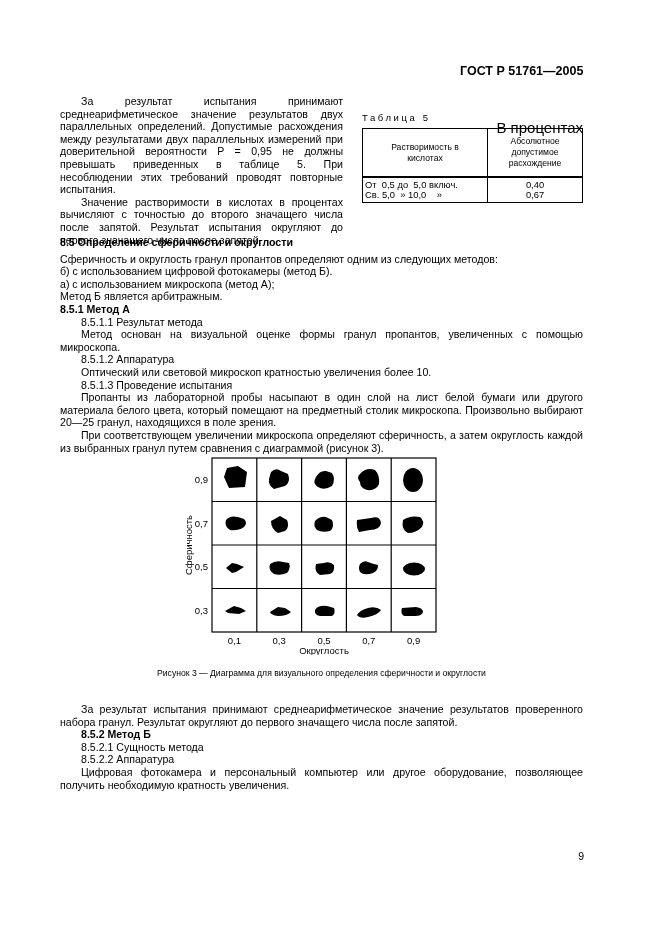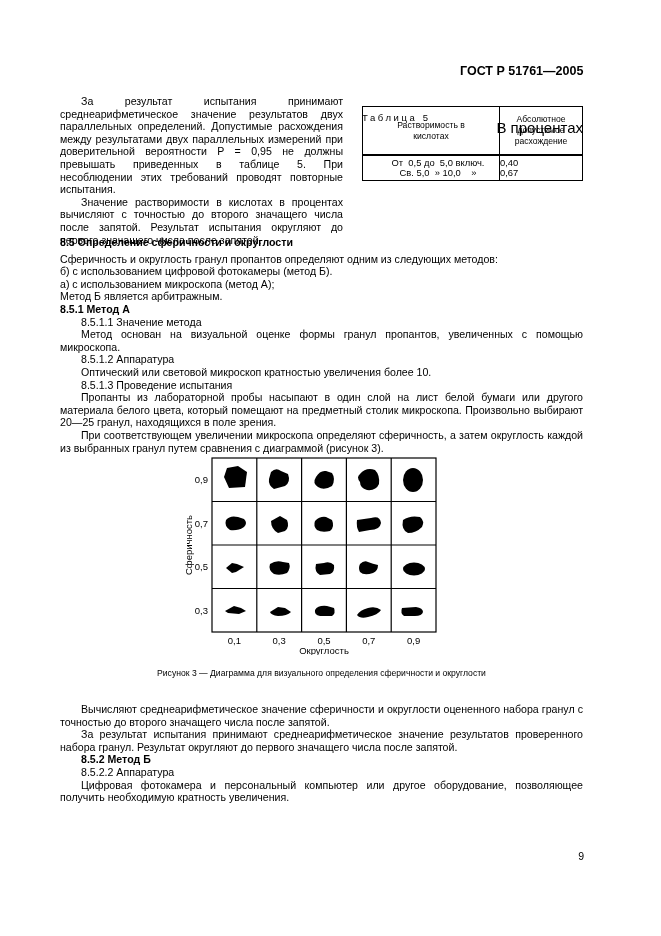"Растворимость в кислотах" table.t5 { top: 106px -> 128px }
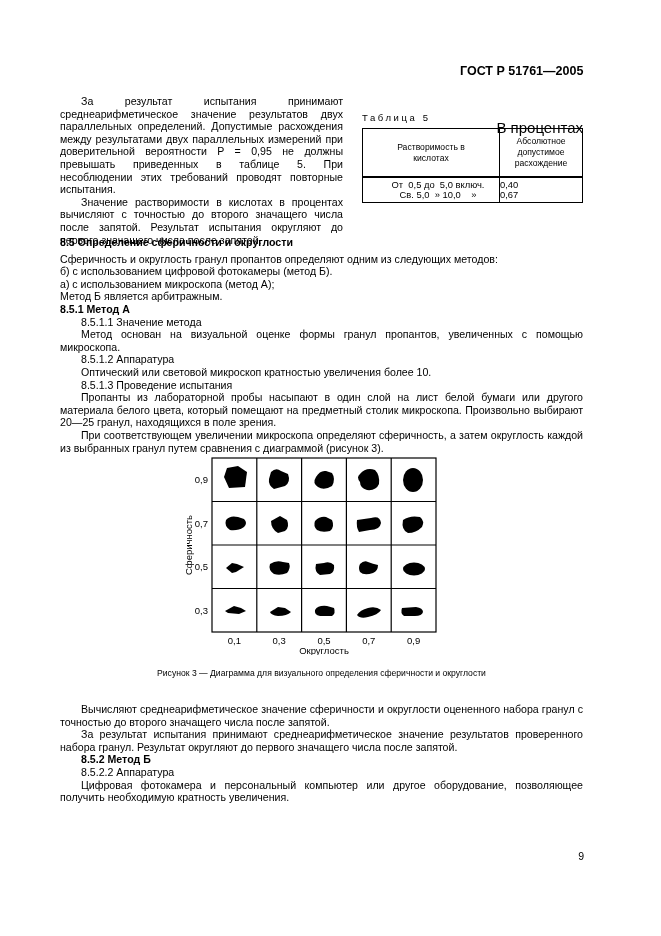"От 0,5 до 5,0 включ." td.c1 { padding-left: 14px -> 2px; text-align: center -> none }
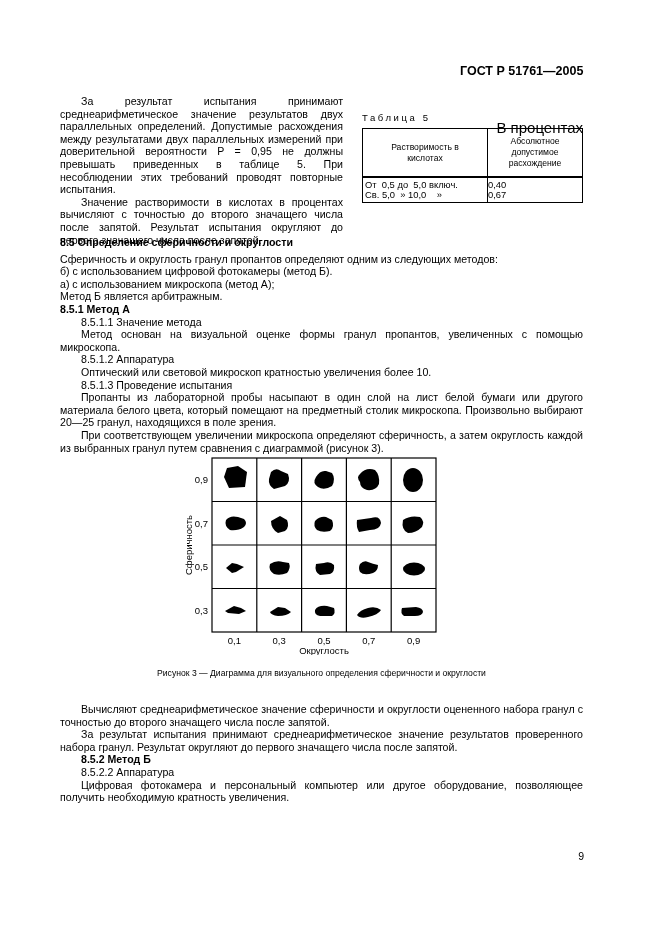"0,40" td { text-align: left -> center }
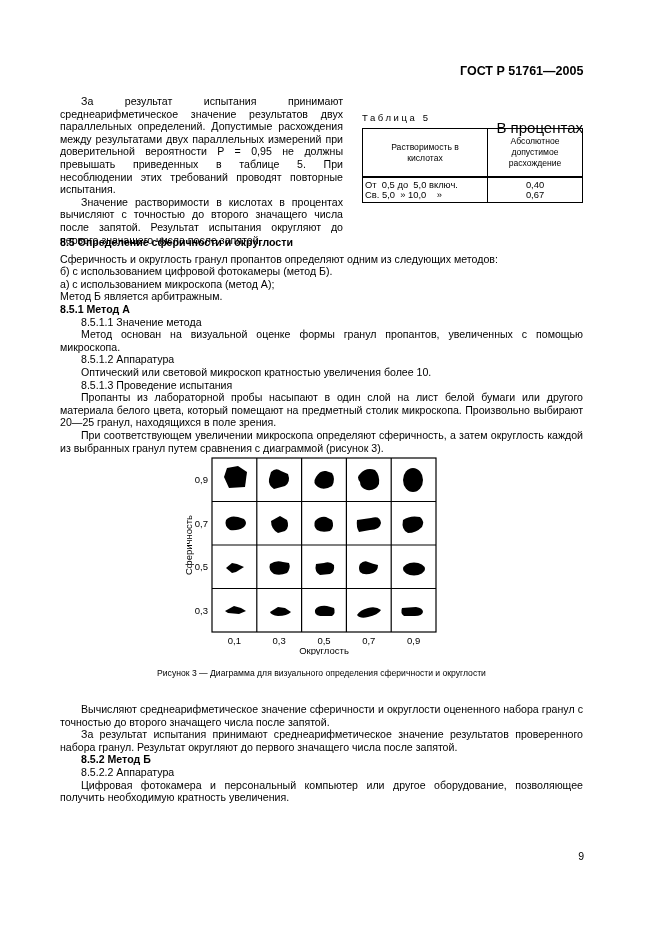"8.5.1.1 Значение метода" p.p { text: Значение -> Результат }
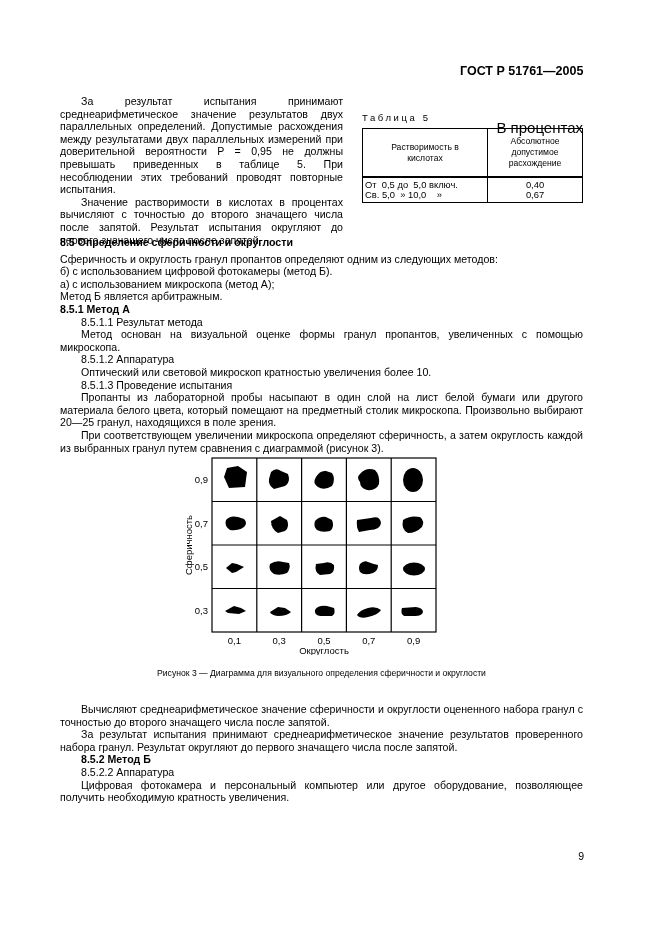"Вычисляют среднеарифметическое значение" p.p { html: <p>Вычисляют среднеарифметическое значение сферичности и округлости оцененного набора гранул с точностью до второго значащего числа после запятой.</p> -> none }
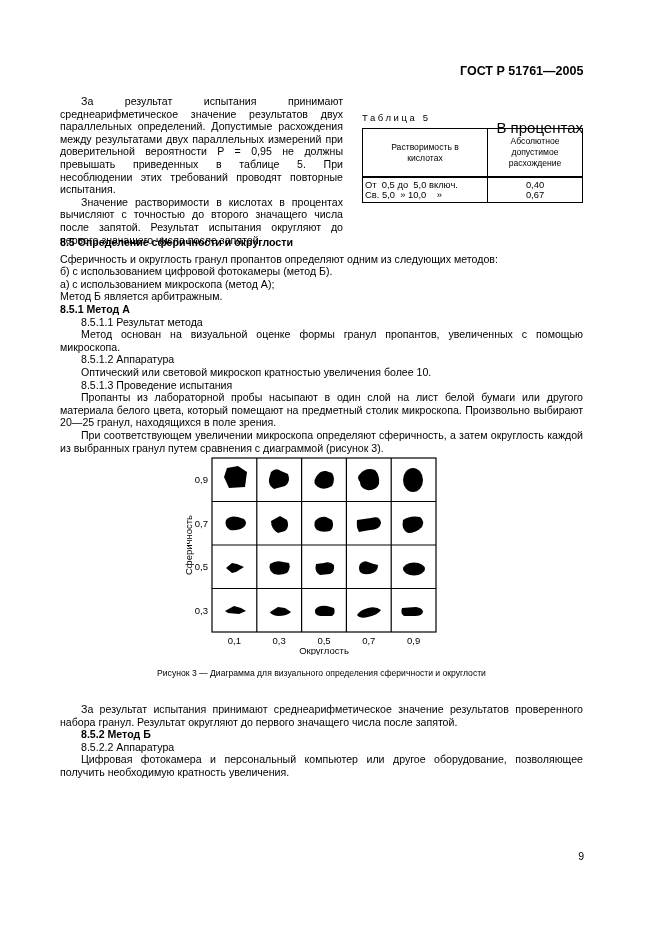"8.5.2.1 Сущность метода" p.p { html: none -> <p>8.5.2.1 Сущность метода</p> }
